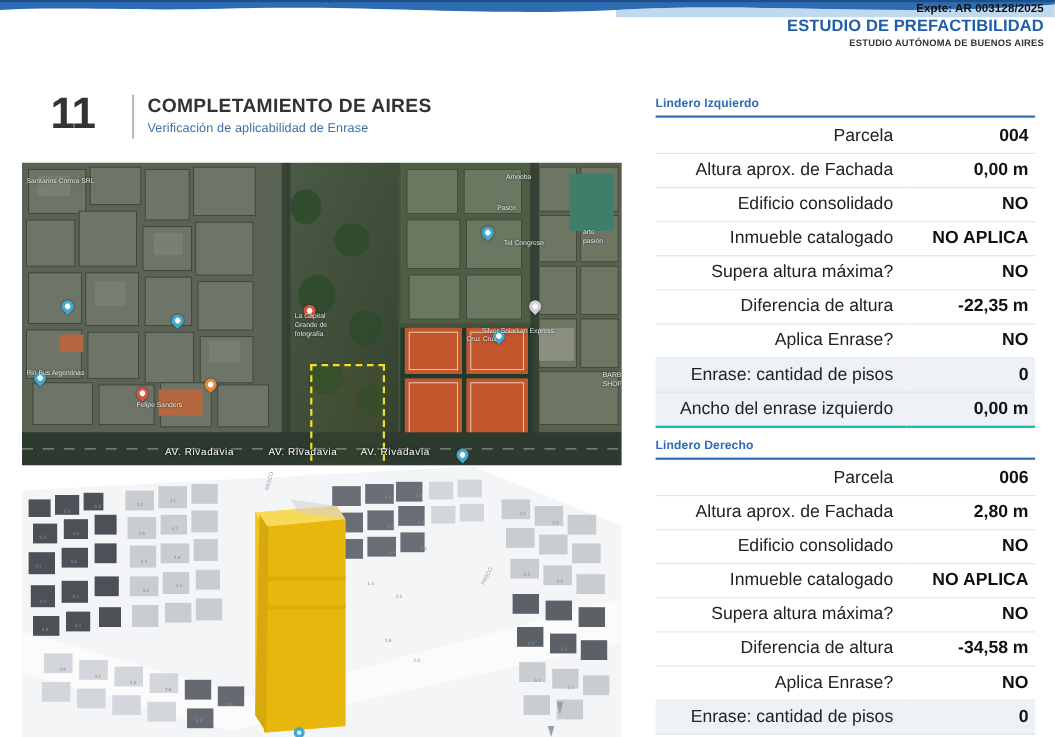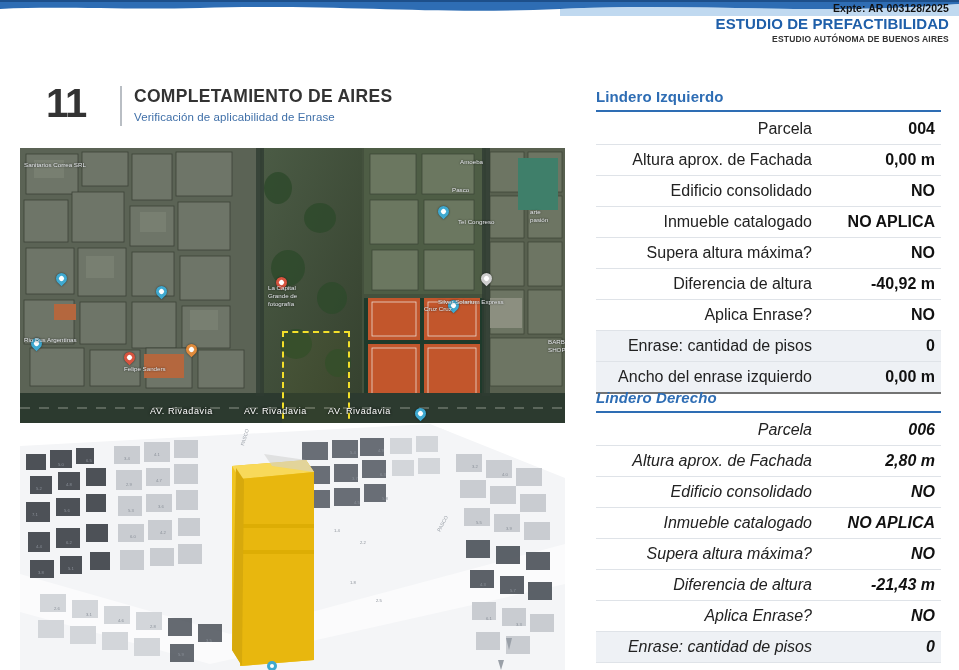"Lindero Izquierdo" .panel-title { font-size: 15px -> 11px }
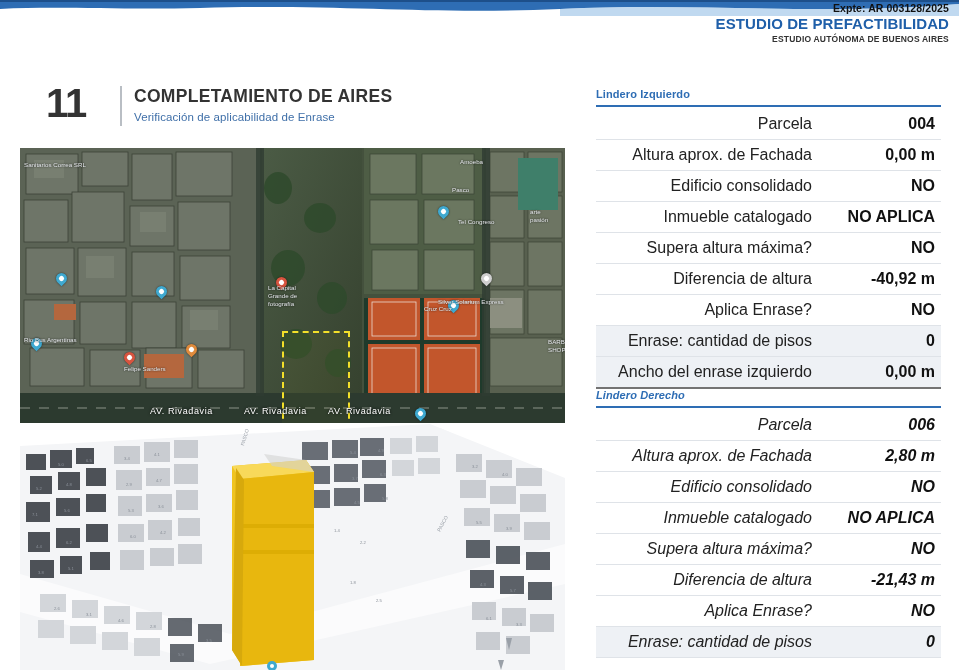"-40,92 m" td.value { text: -40,92 -> -22,35 }
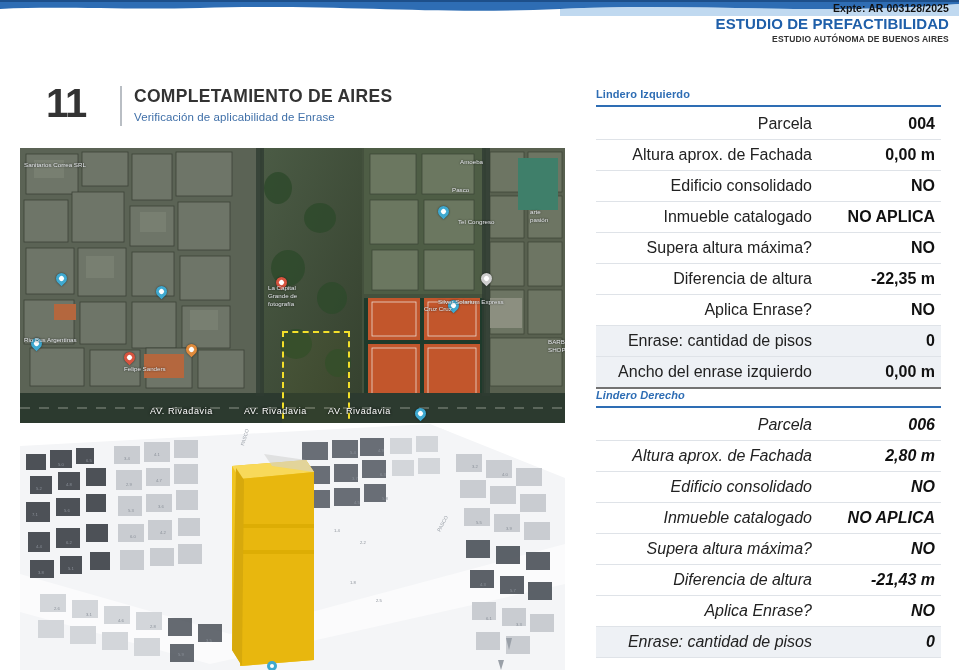"Ancho del enrase izquierdo" tr.last td { border-bottom: 2px solid #737373 -> 2px solid #14b8a6 }
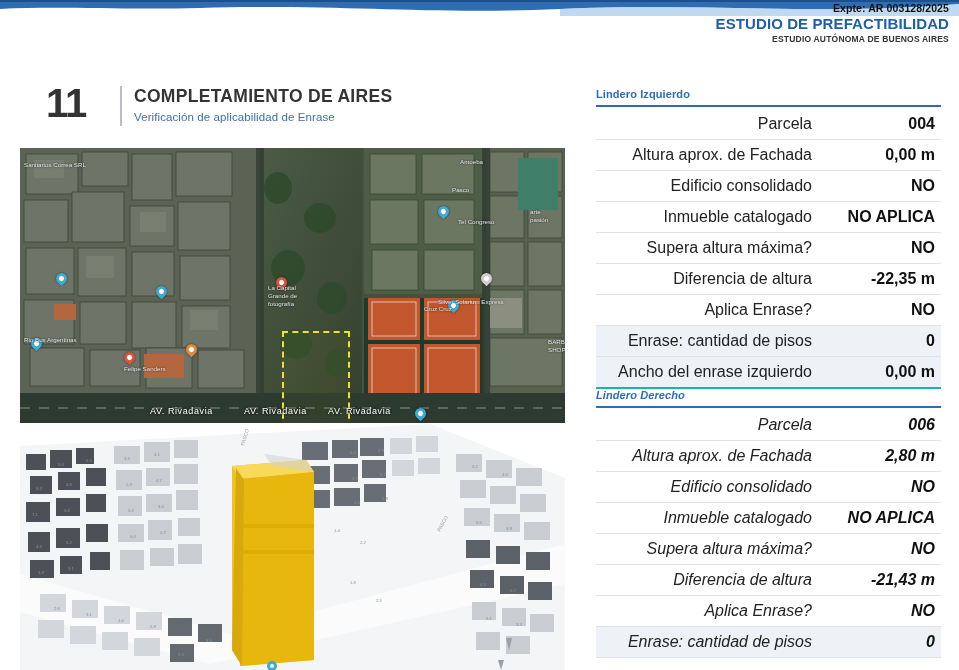"Lindero Derecho" div.panel { font-style: italic -> none; top: 389px -> 399px }
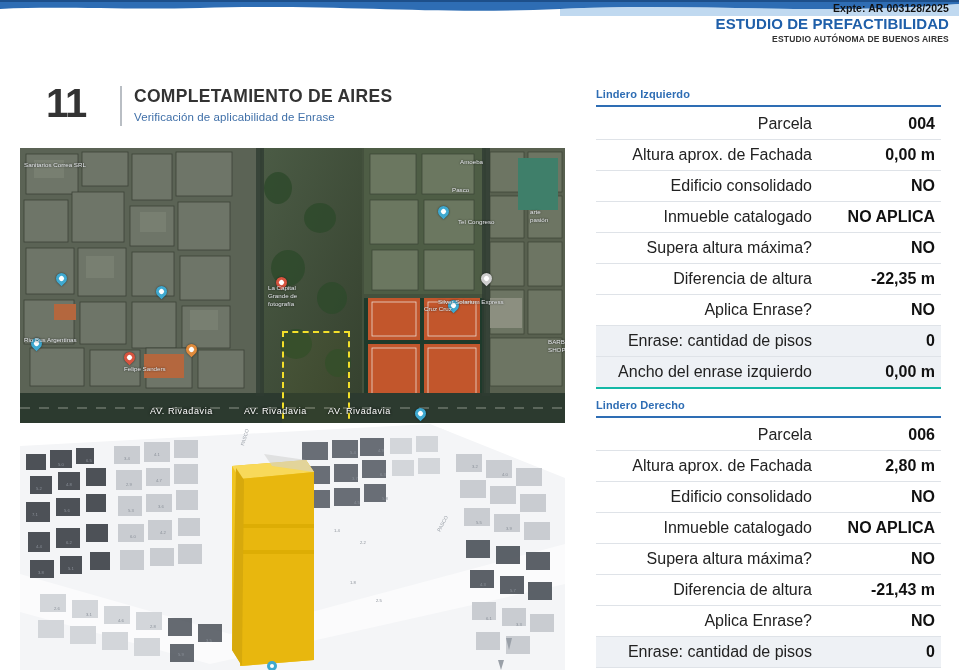"-21,43 m" td.value { text: -21,43 -> -34,58 }
